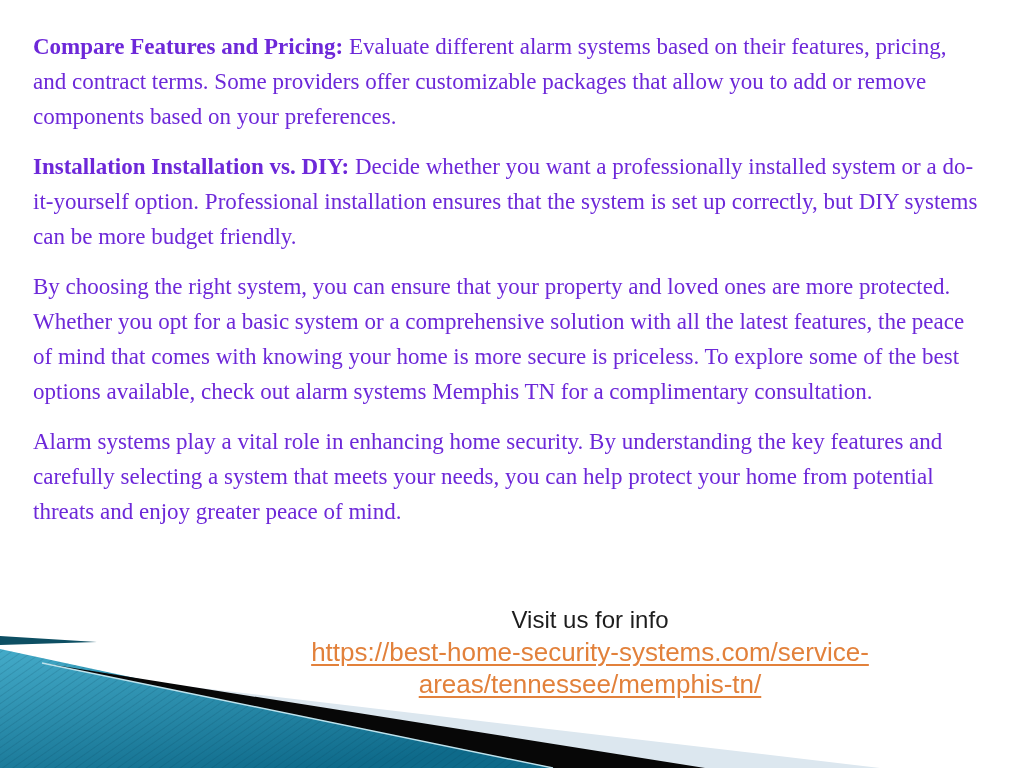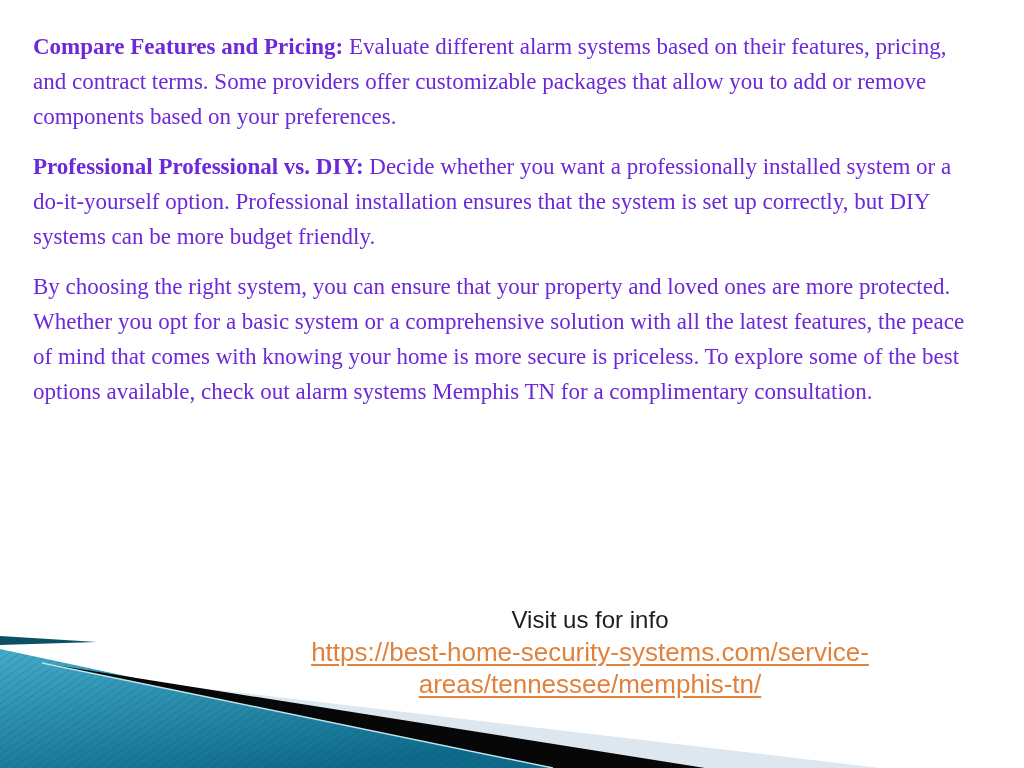"Professional Professional vs. DIY:" b { text: Professional Professional -> Installation Installation }
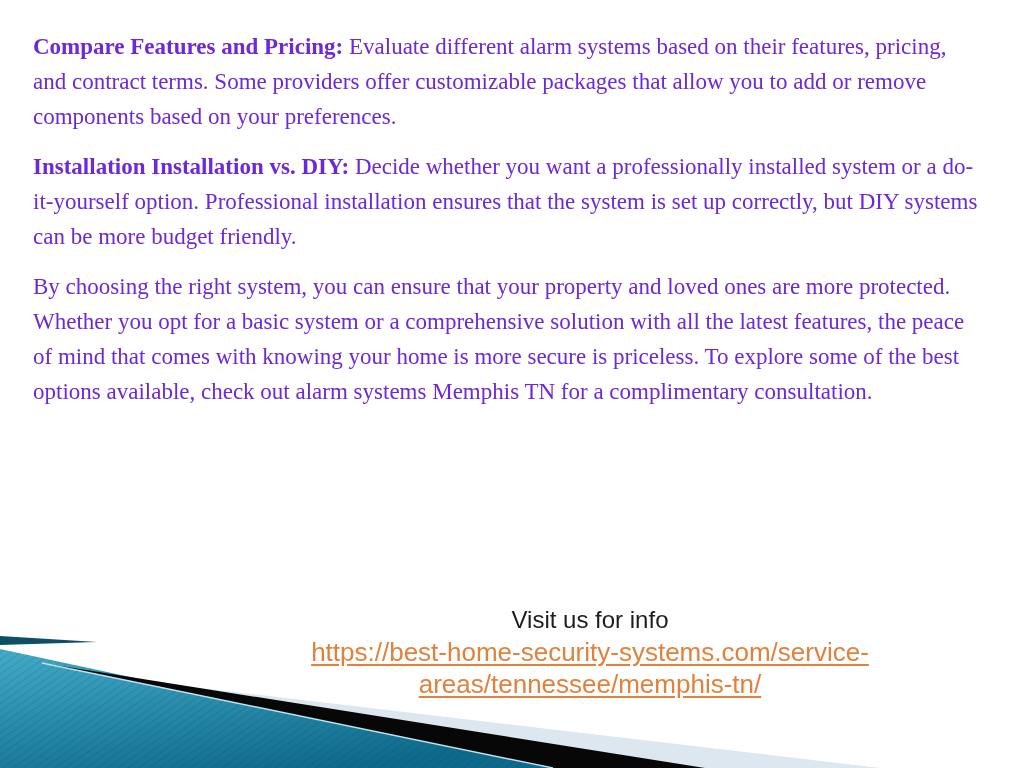"Alarm systems play a vital" p { html: none -> <p><span>Alarm systems play a vital role in enhancing home security. By understanding the key features and carefully selecting a system that meets your needs, you can help protect your home from potential threats and enjoy greater peace of mind.</span></p> }
